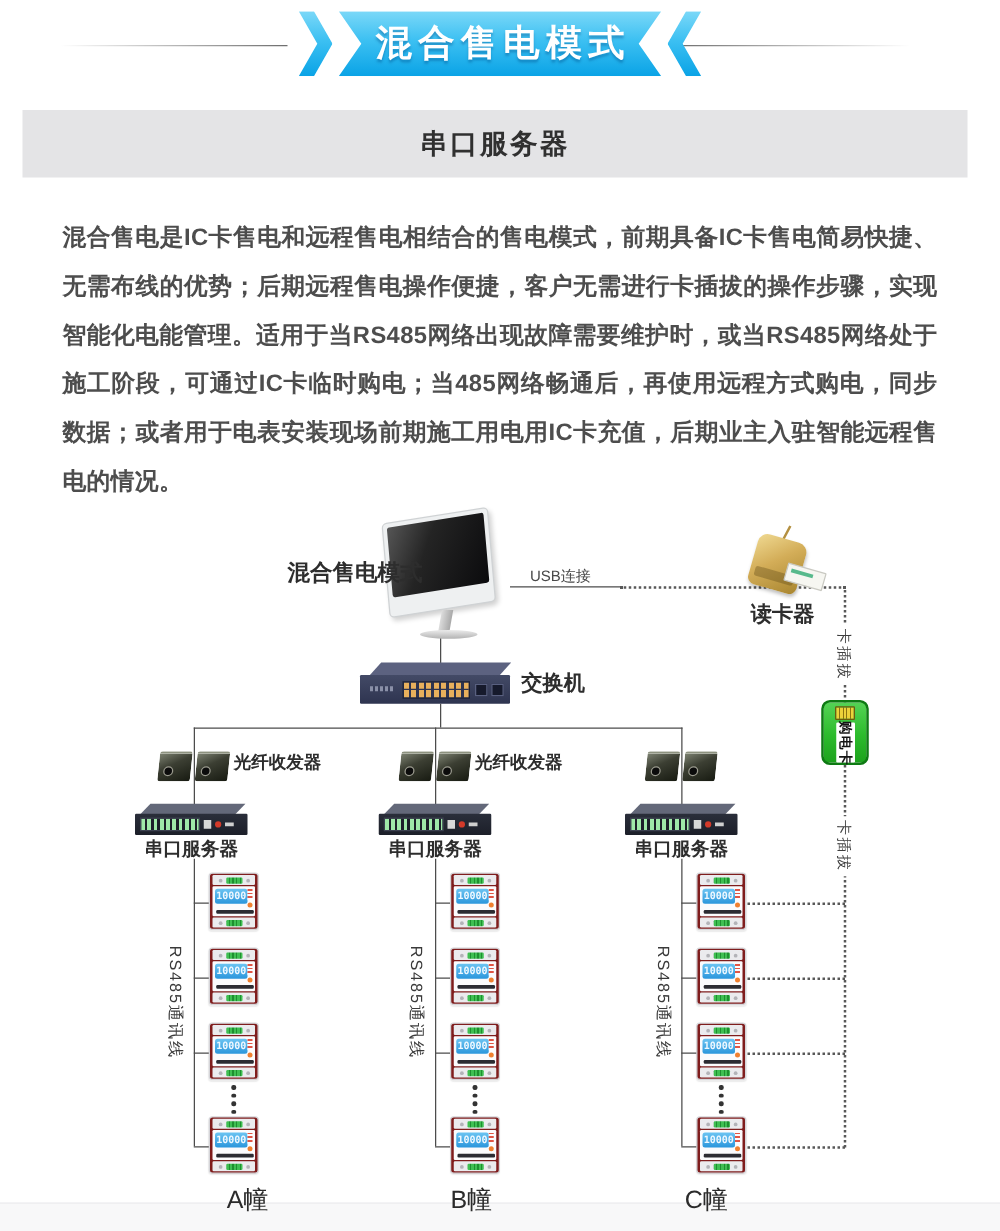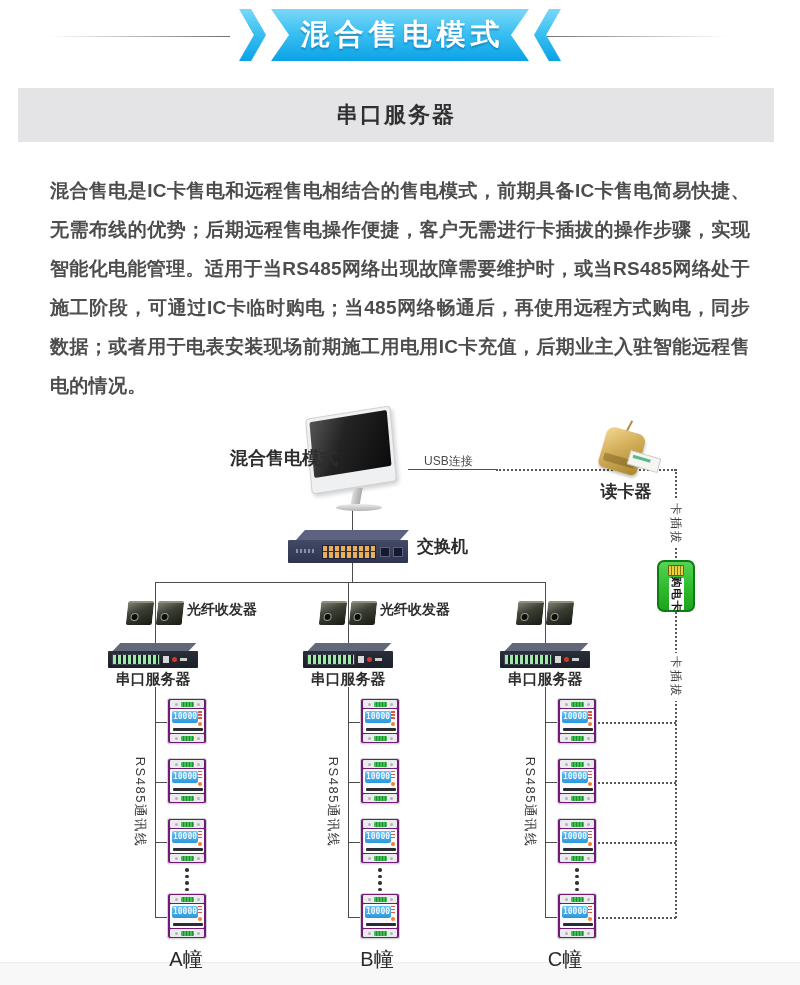"10000" .meter { background: #701a75 -> #7f1d1d }
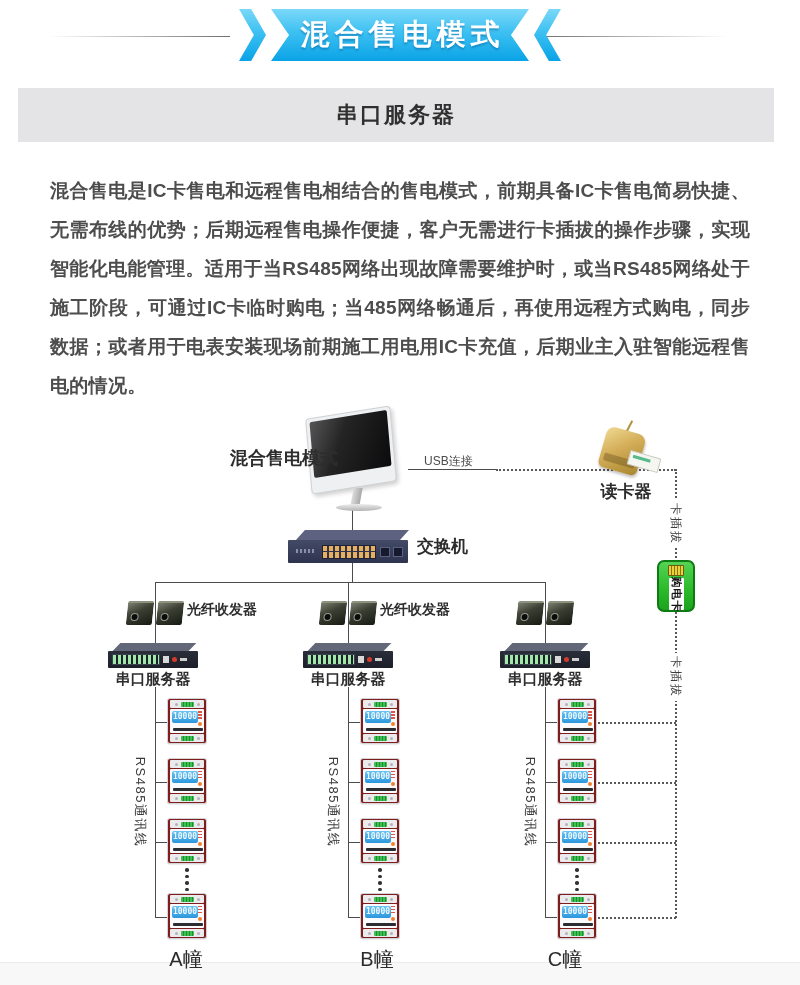"A幢" div.bld { left: 156px -> 168px }
